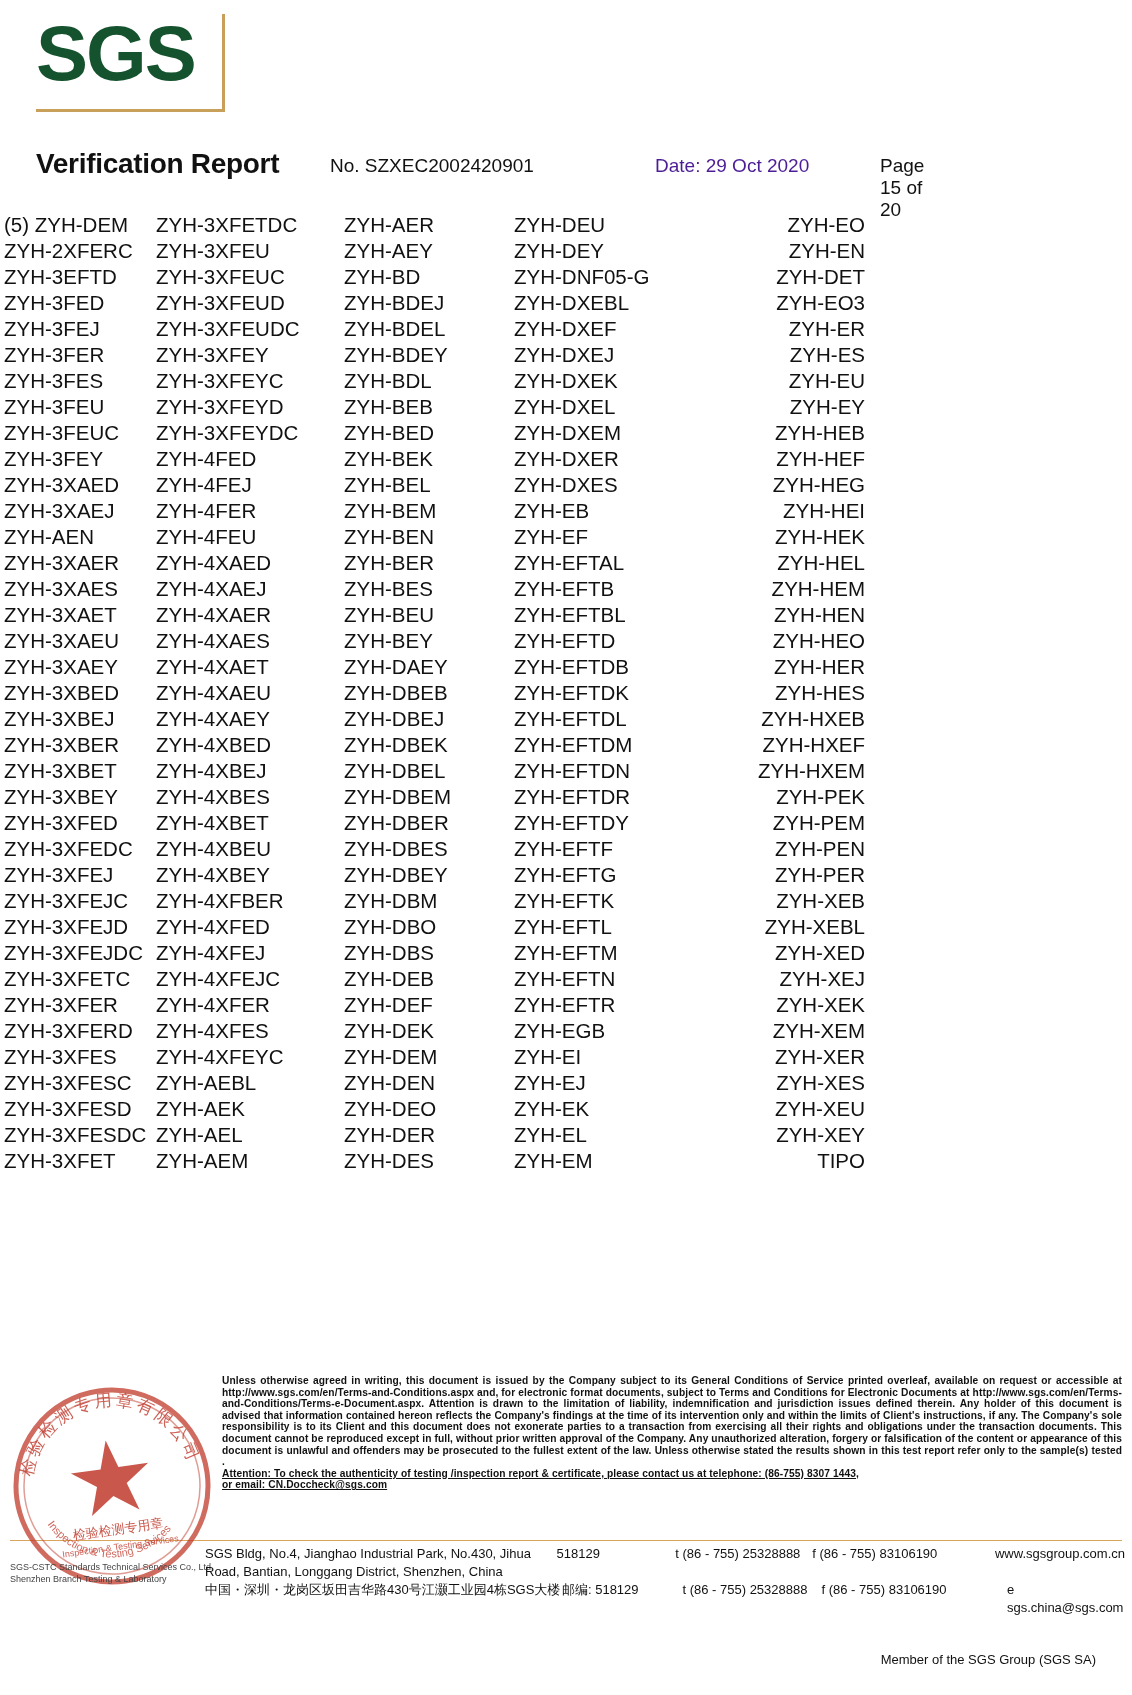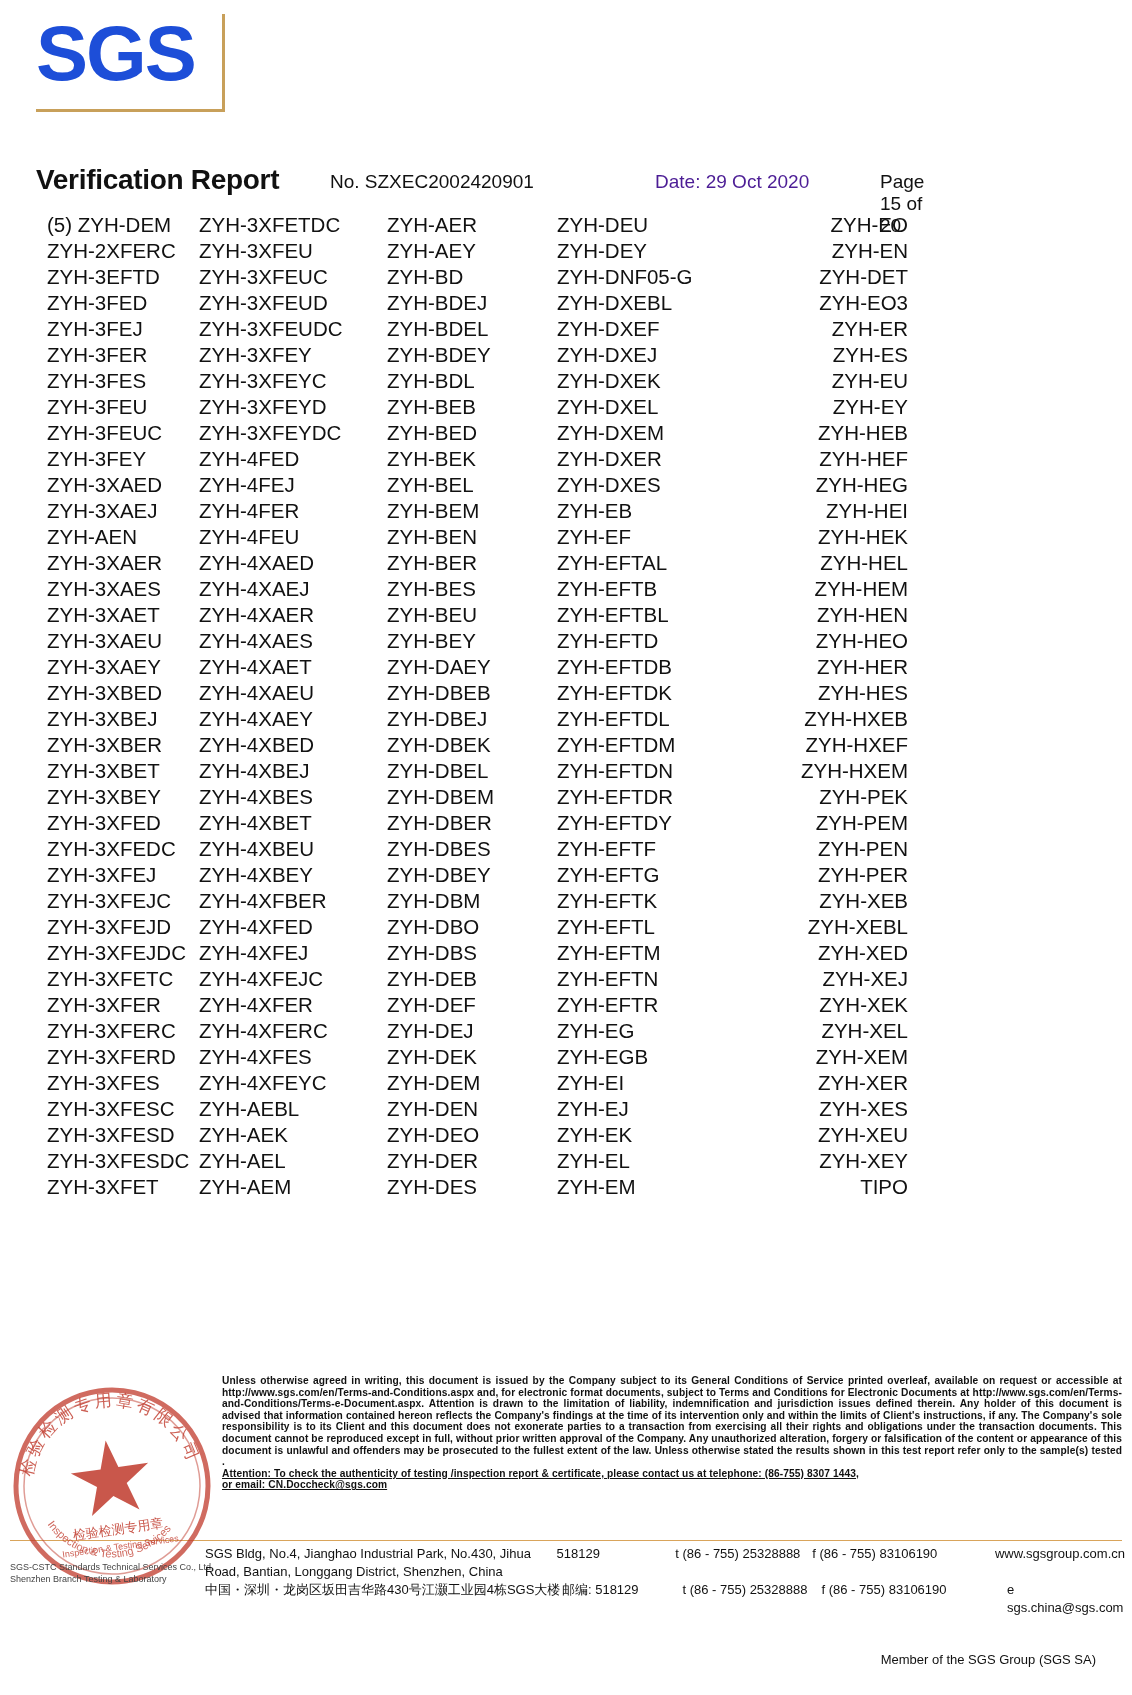"SGS" .logo-text { color: #1d4ed8 -> #14532d }
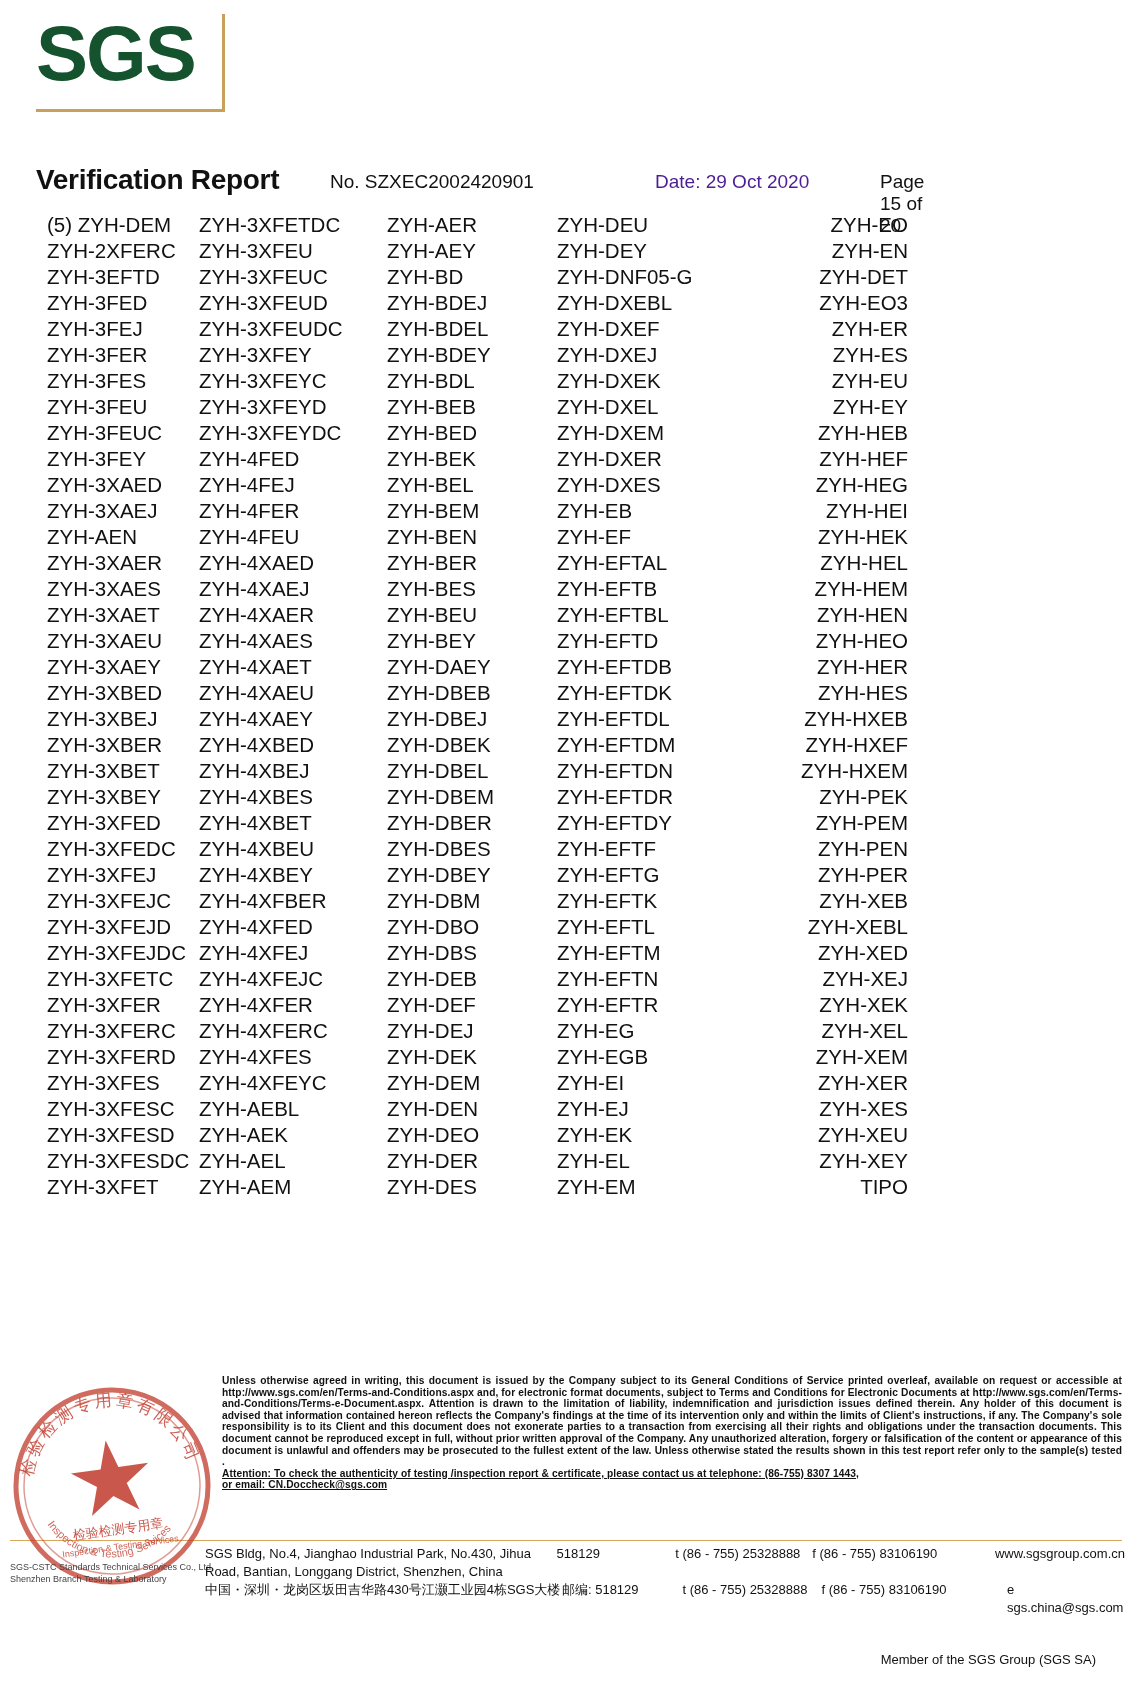"Verification Report" .title-row { top: 164px -> 148px }
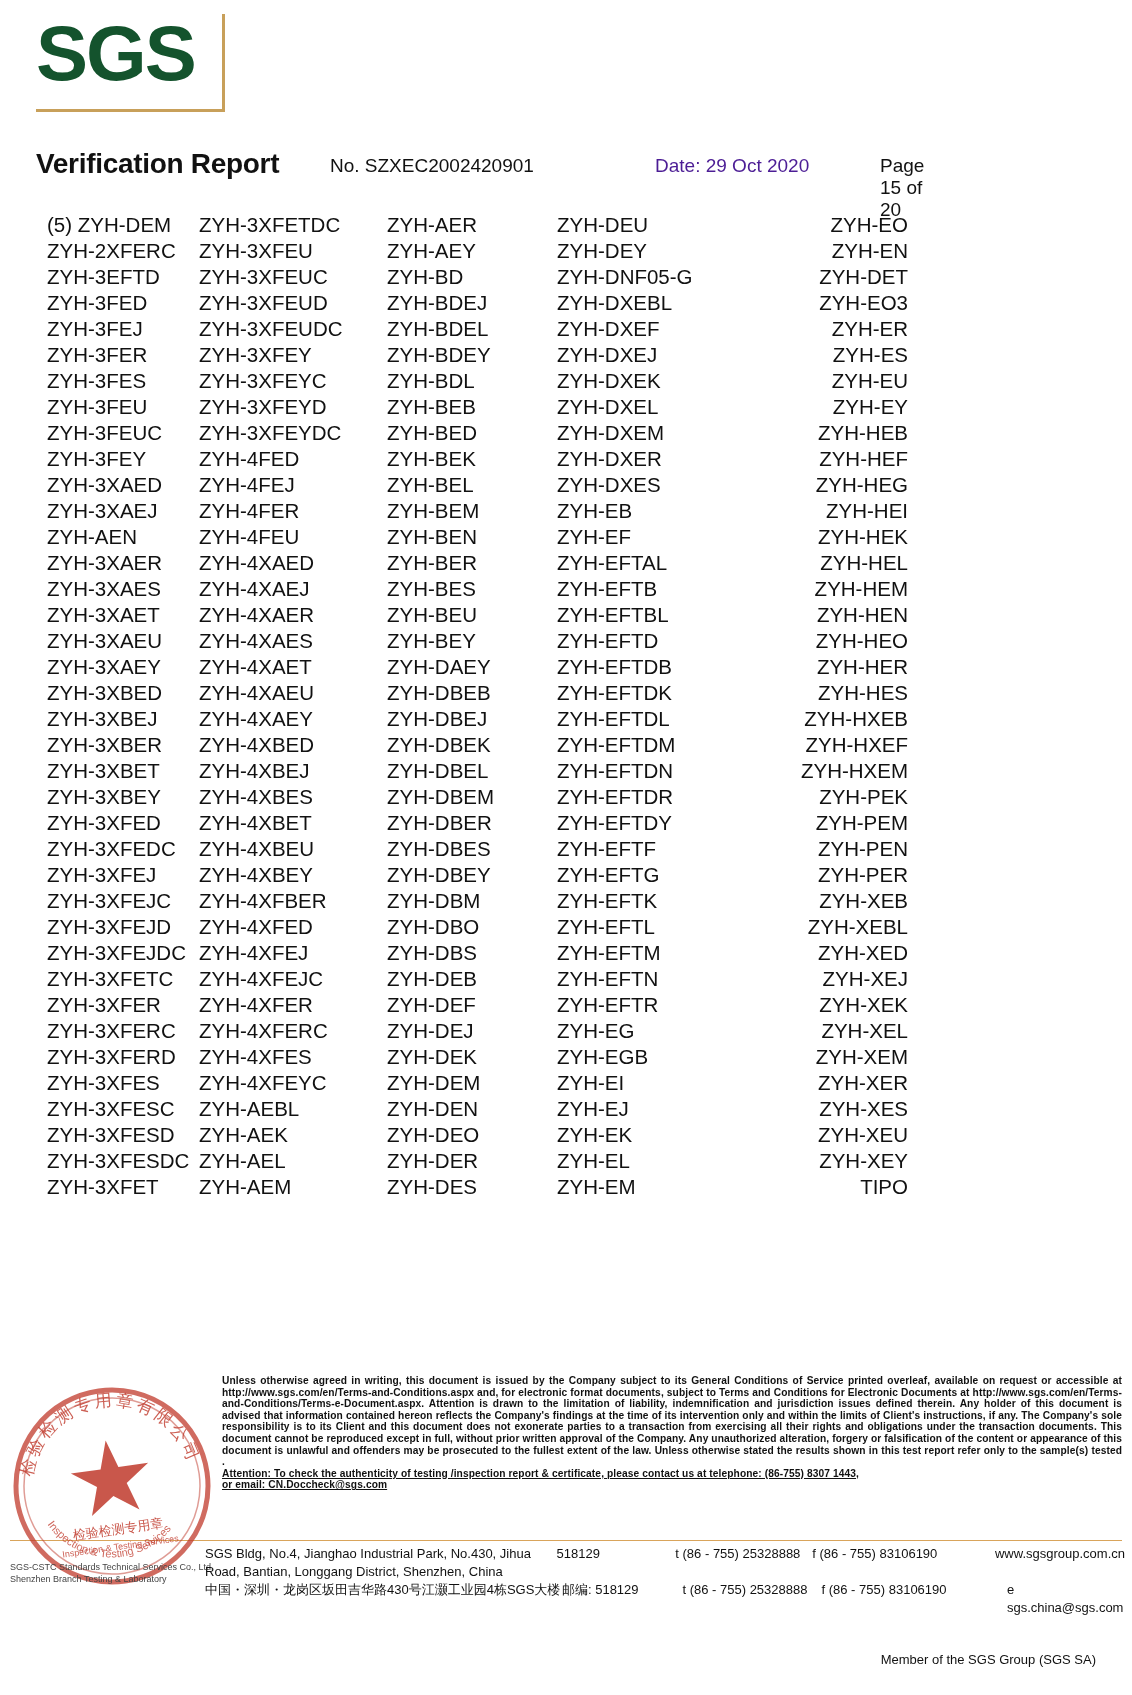"(5) ZYH-DEM" .codes { padding-left: 43px -> none }
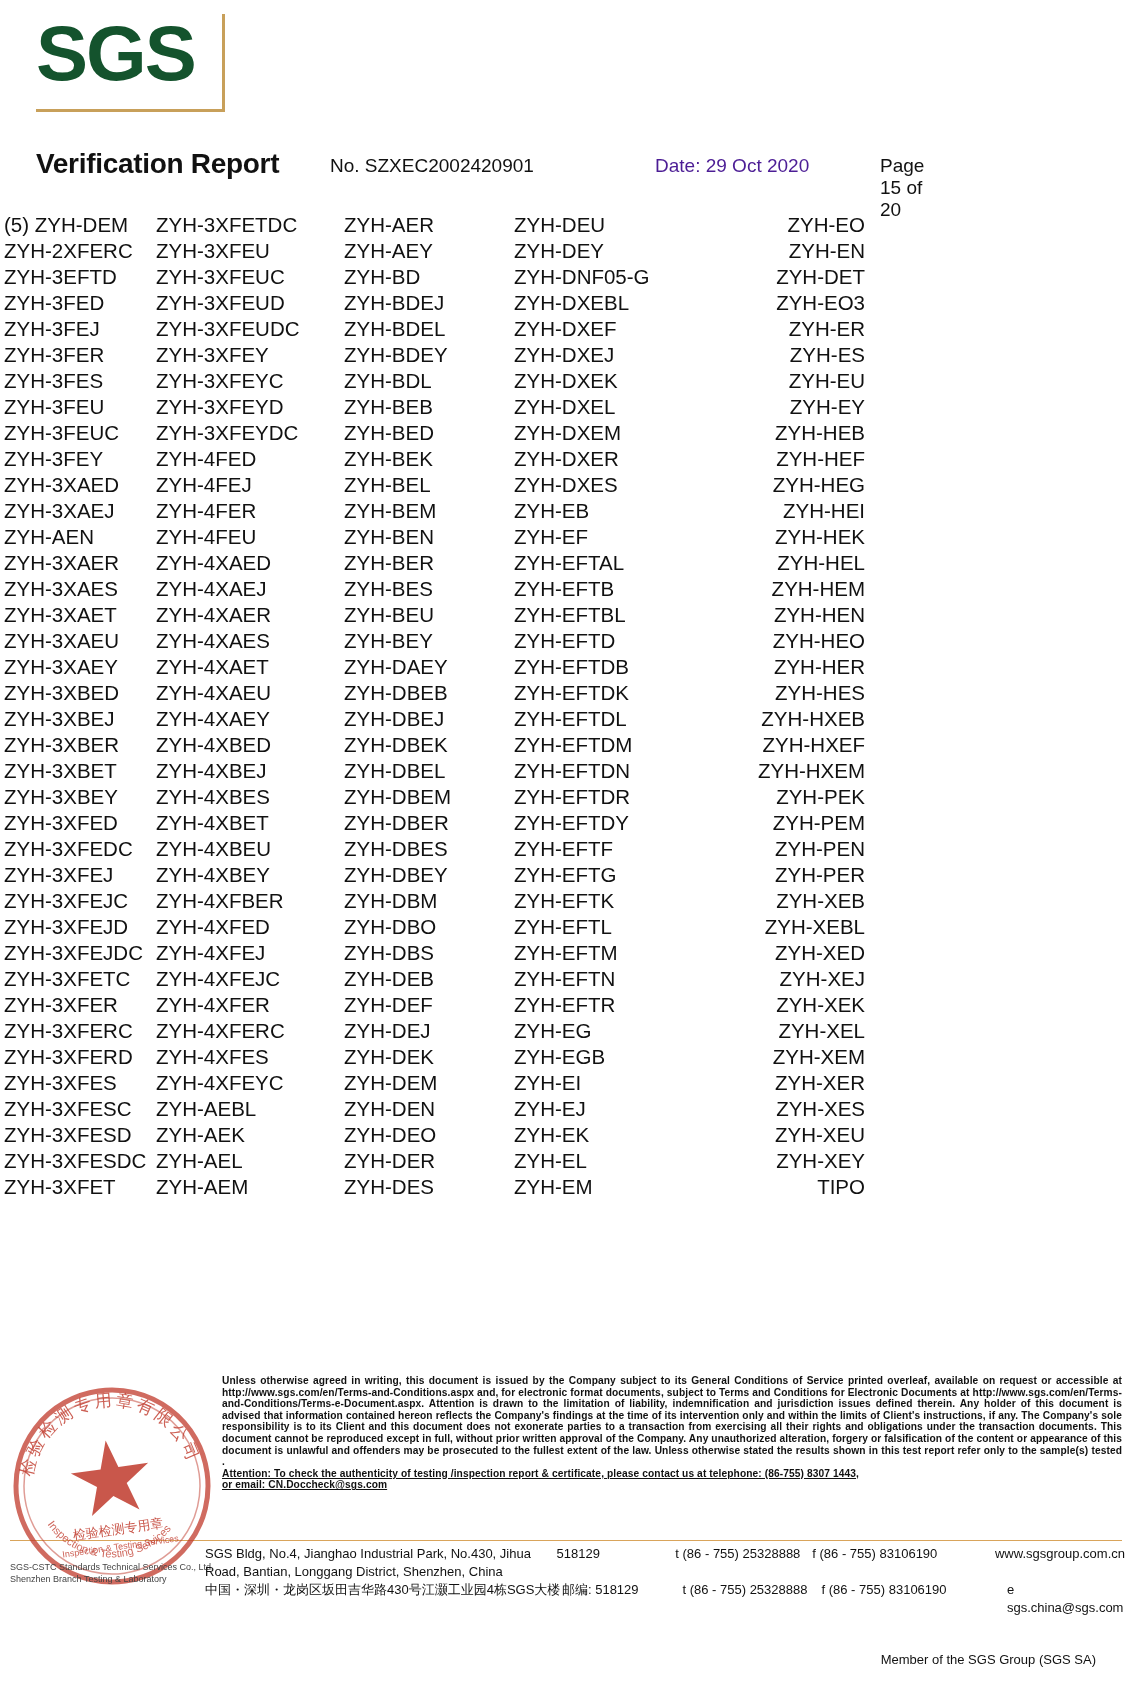"ZYH-3XFERC" div.code-row { html: <div> <span>ZYH-3XFERC</span> <span>ZYH-4XFERC</span> <span>ZYH-DEJ</span> <span>ZYH-EG</span> <span>ZYH-XEL</span> </div> -> none }
